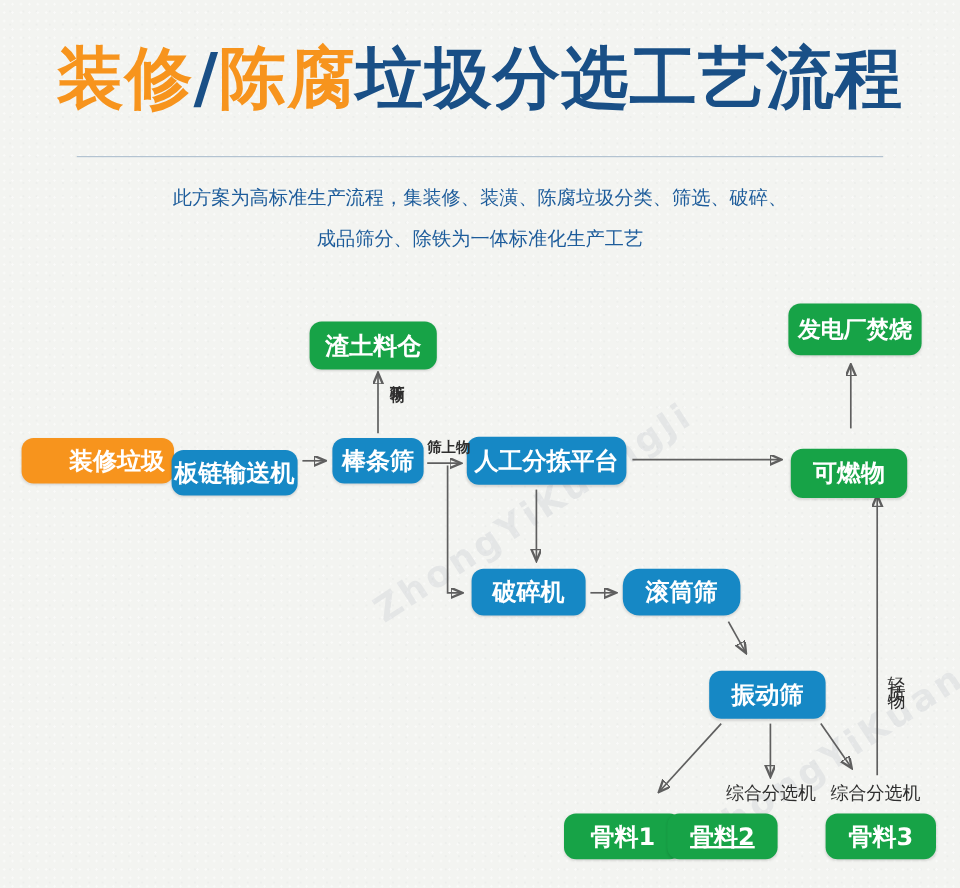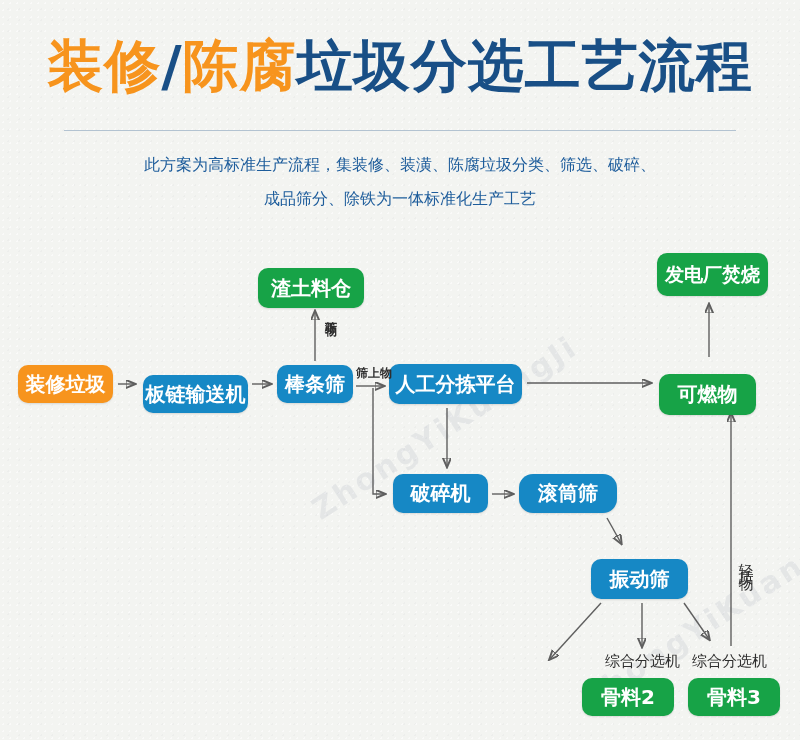"装修垃圾" .c-orange { padding-left: none -> 32px }
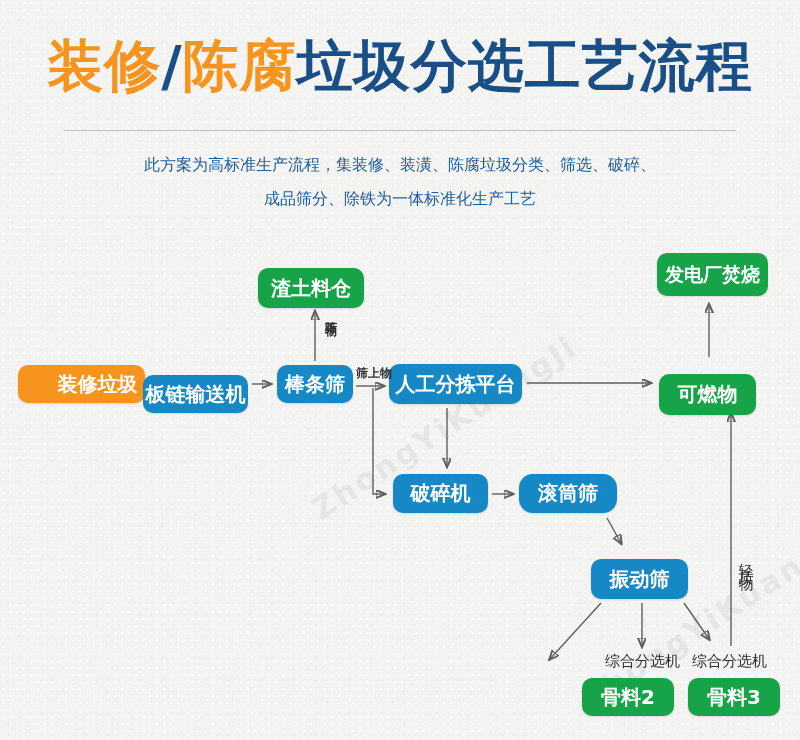"骨料1" div.node { html: none -> <div>骨料1</div> }
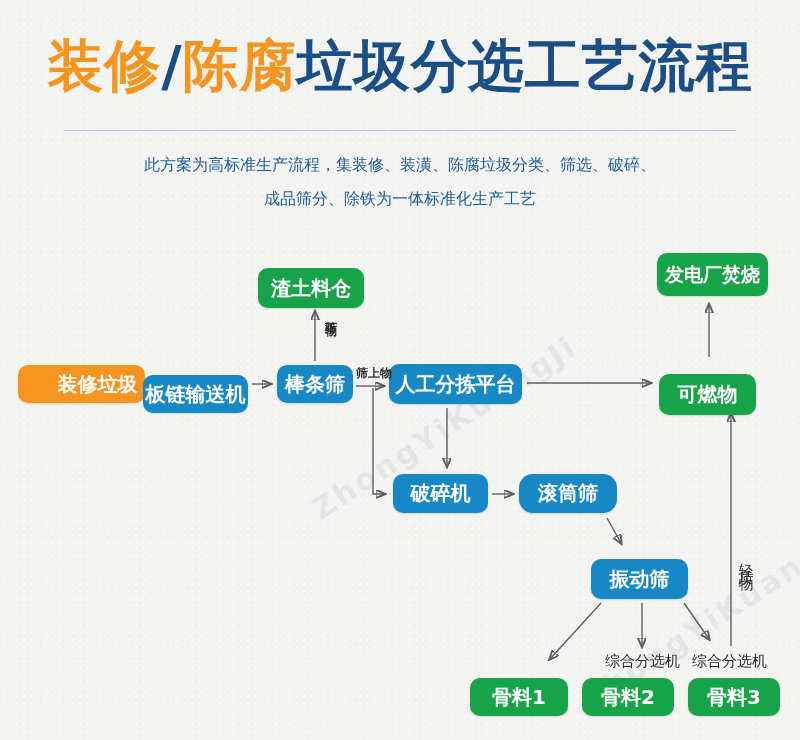"骨料2" .n-guliao2 { left: 582px -> 556px; text-decoration: none -> underline }
